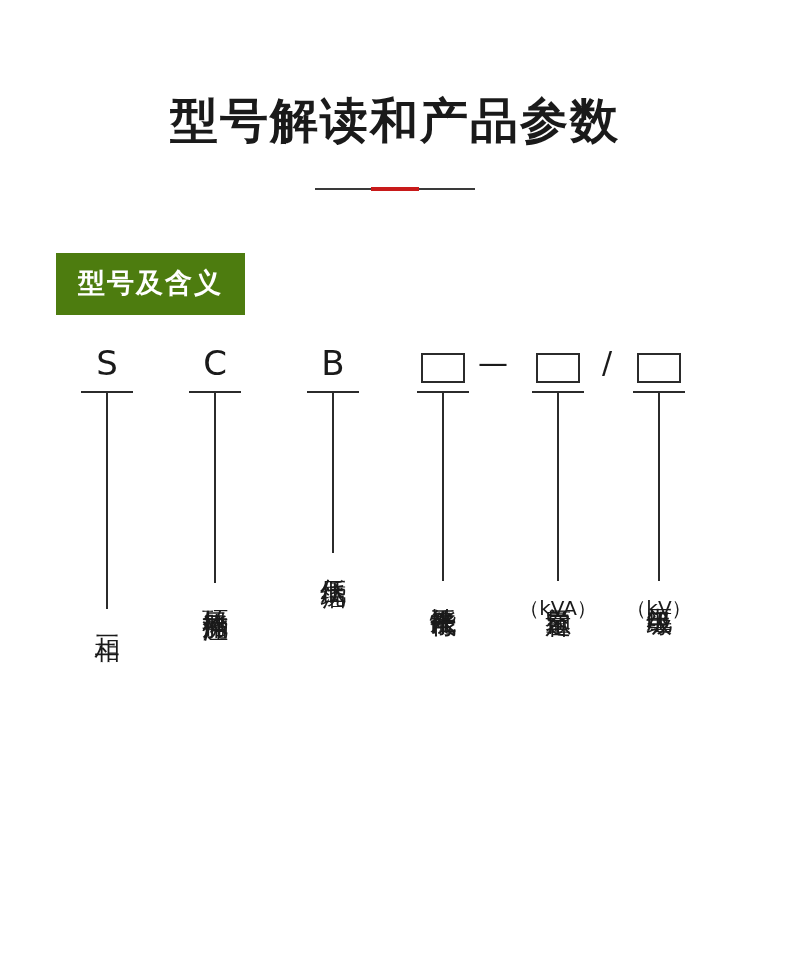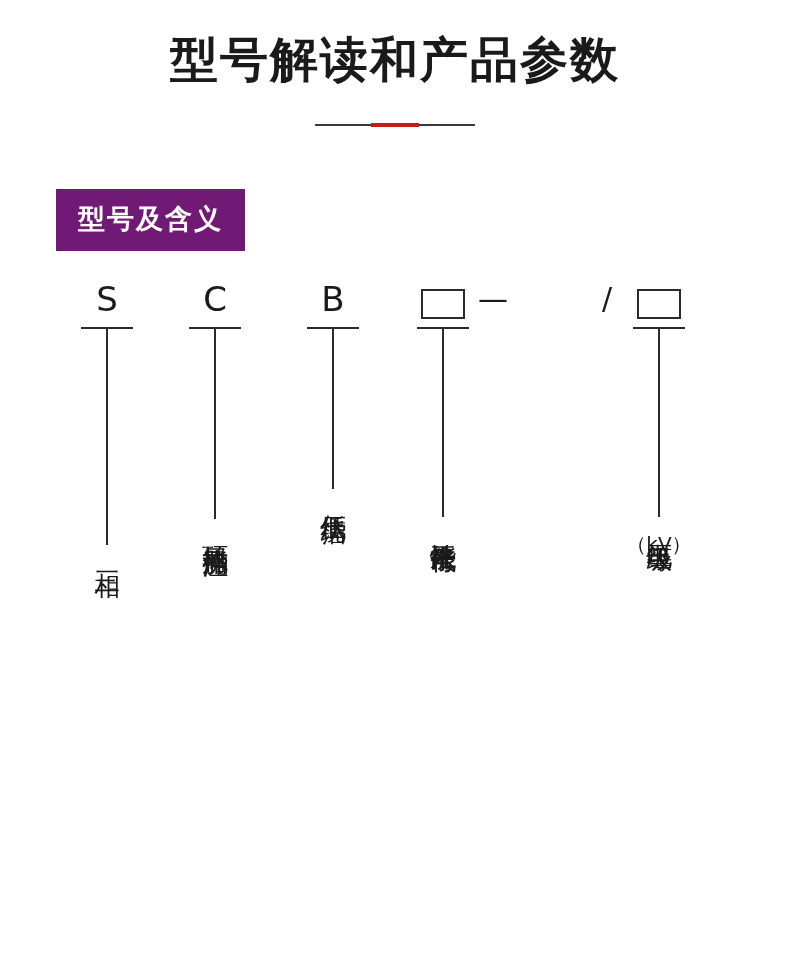"型号解读和产品参数" .page-title { font-family: Liberation Serif, serif -> Liberation Mono, monospace; margin-top: 34px -> 98px }
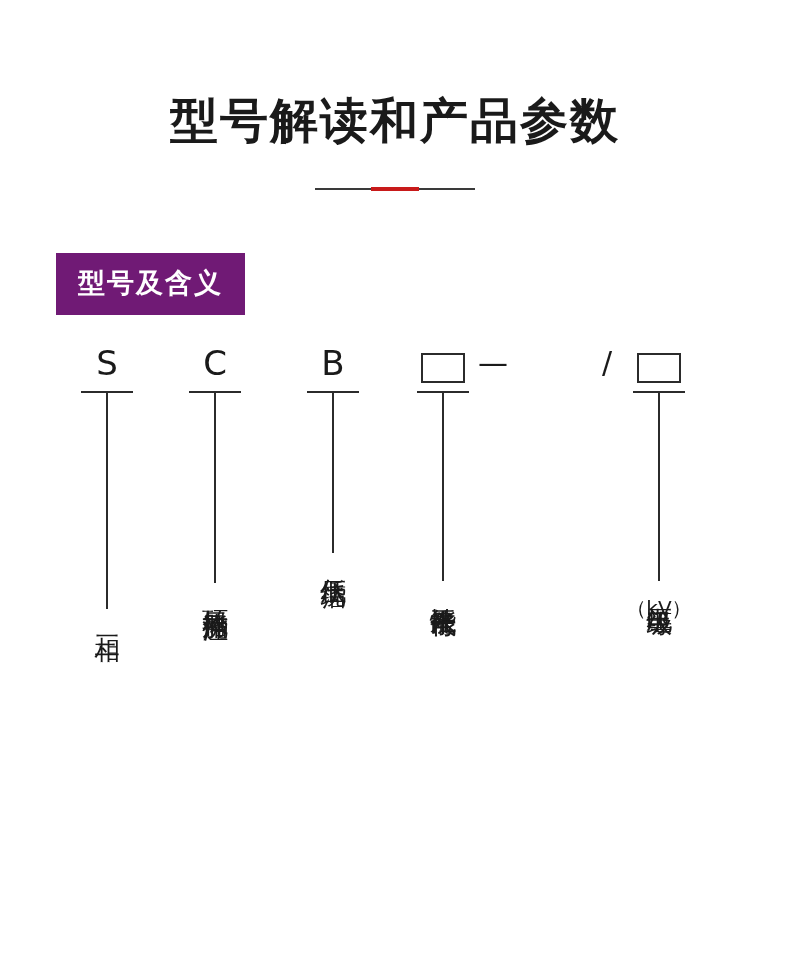"型号及含义" .section-tag { background: #701a75 -> #4d7c0f }
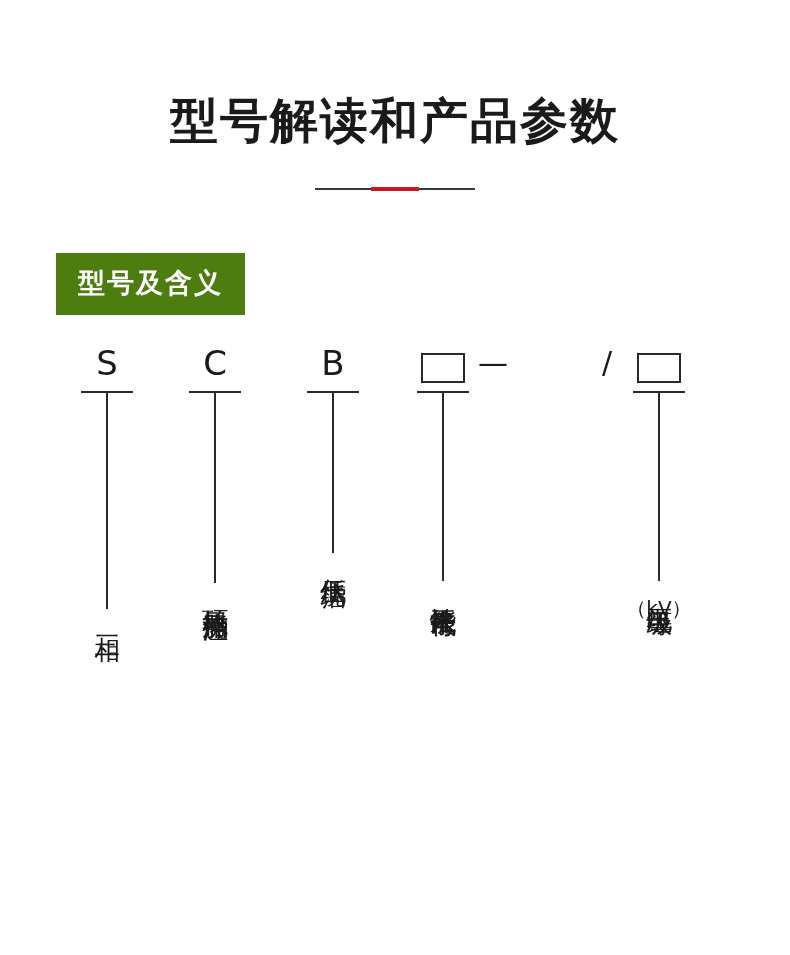"（kVA）" div.code-col { html: none -> <div> <div><span></span></div> <div></div> <div></div> <div>额定容量</div> <div>（kVA）</div> </div> }
